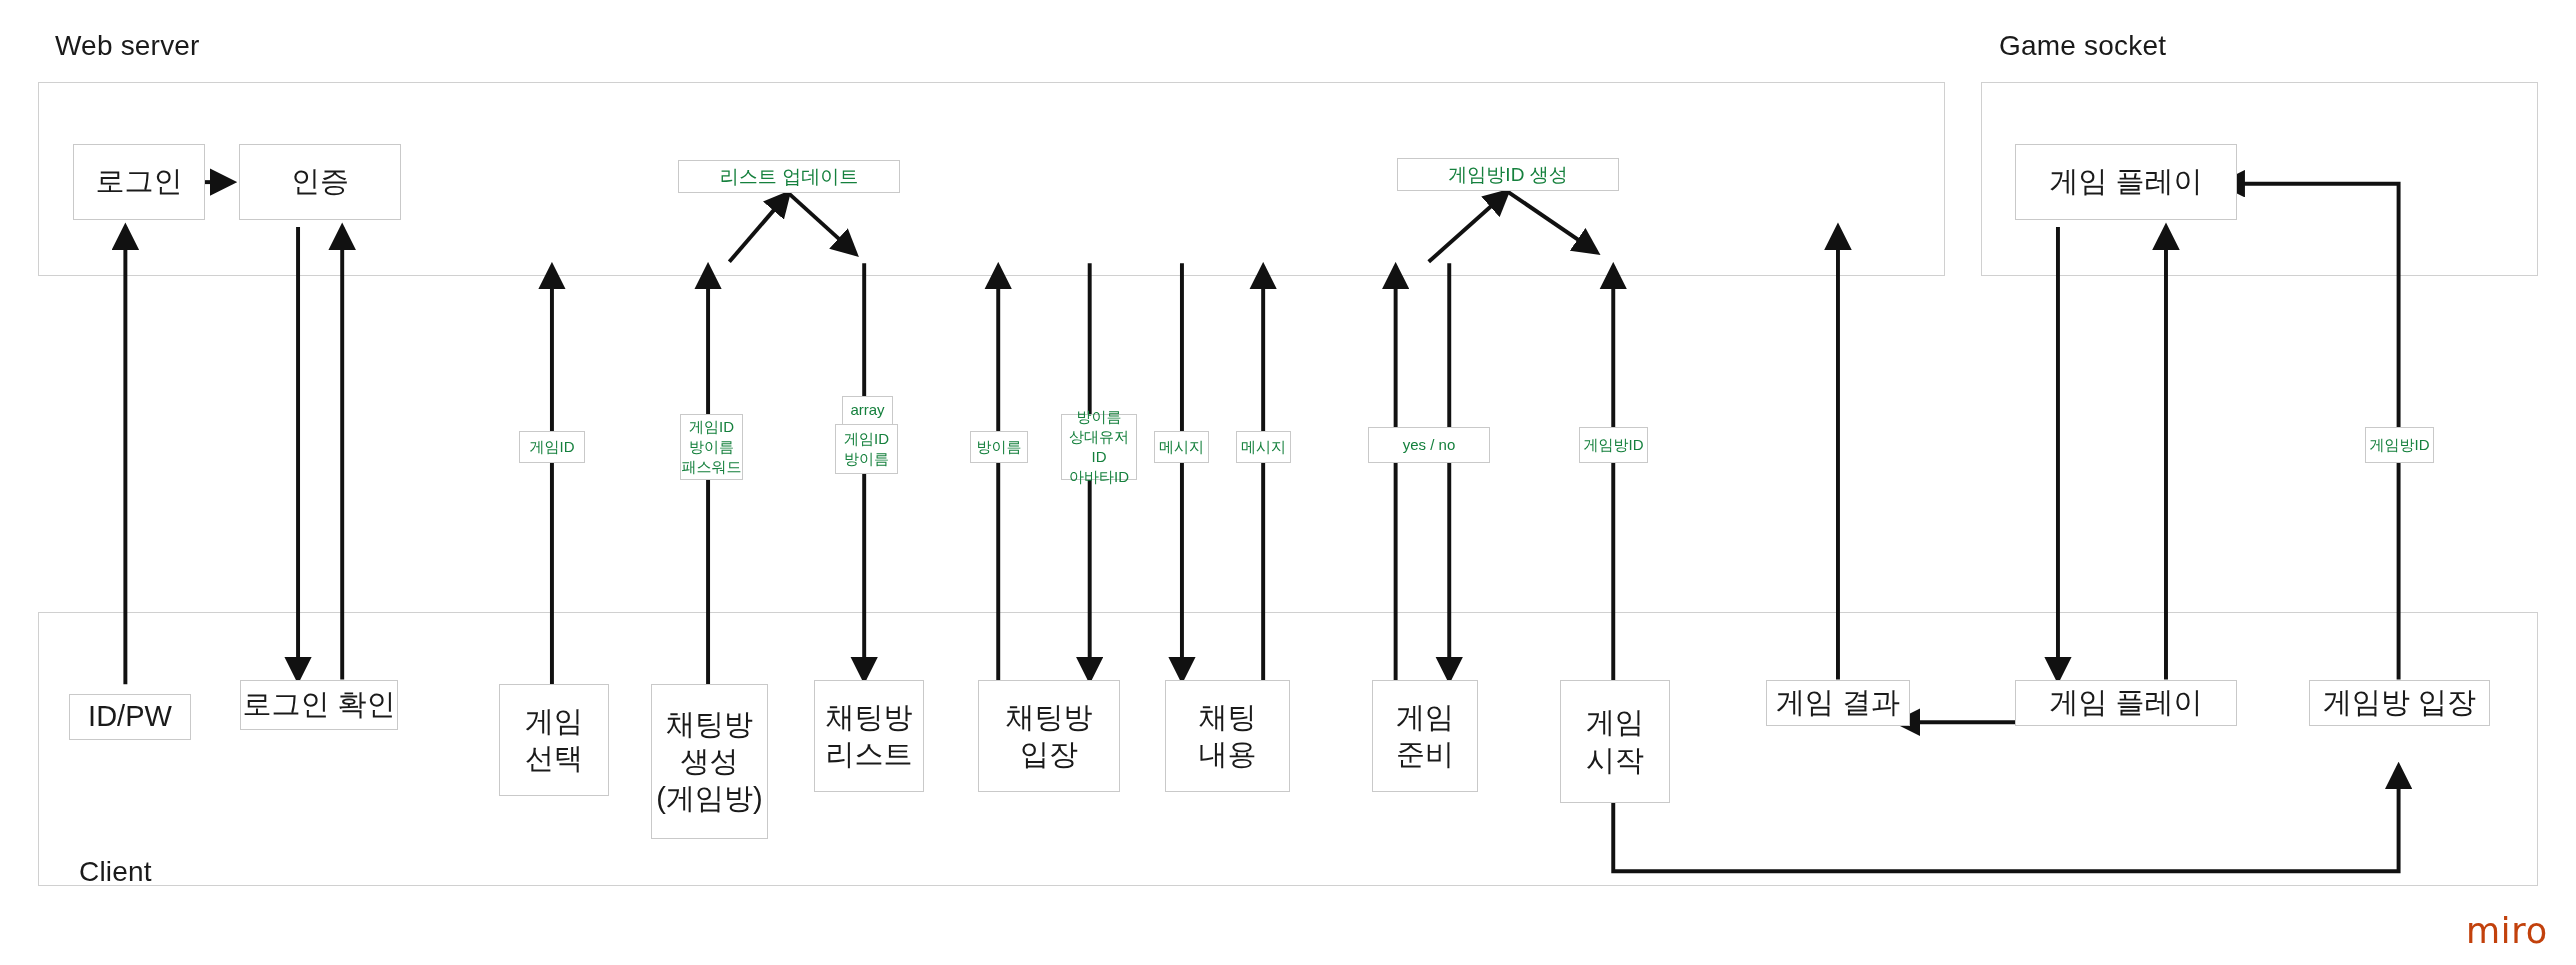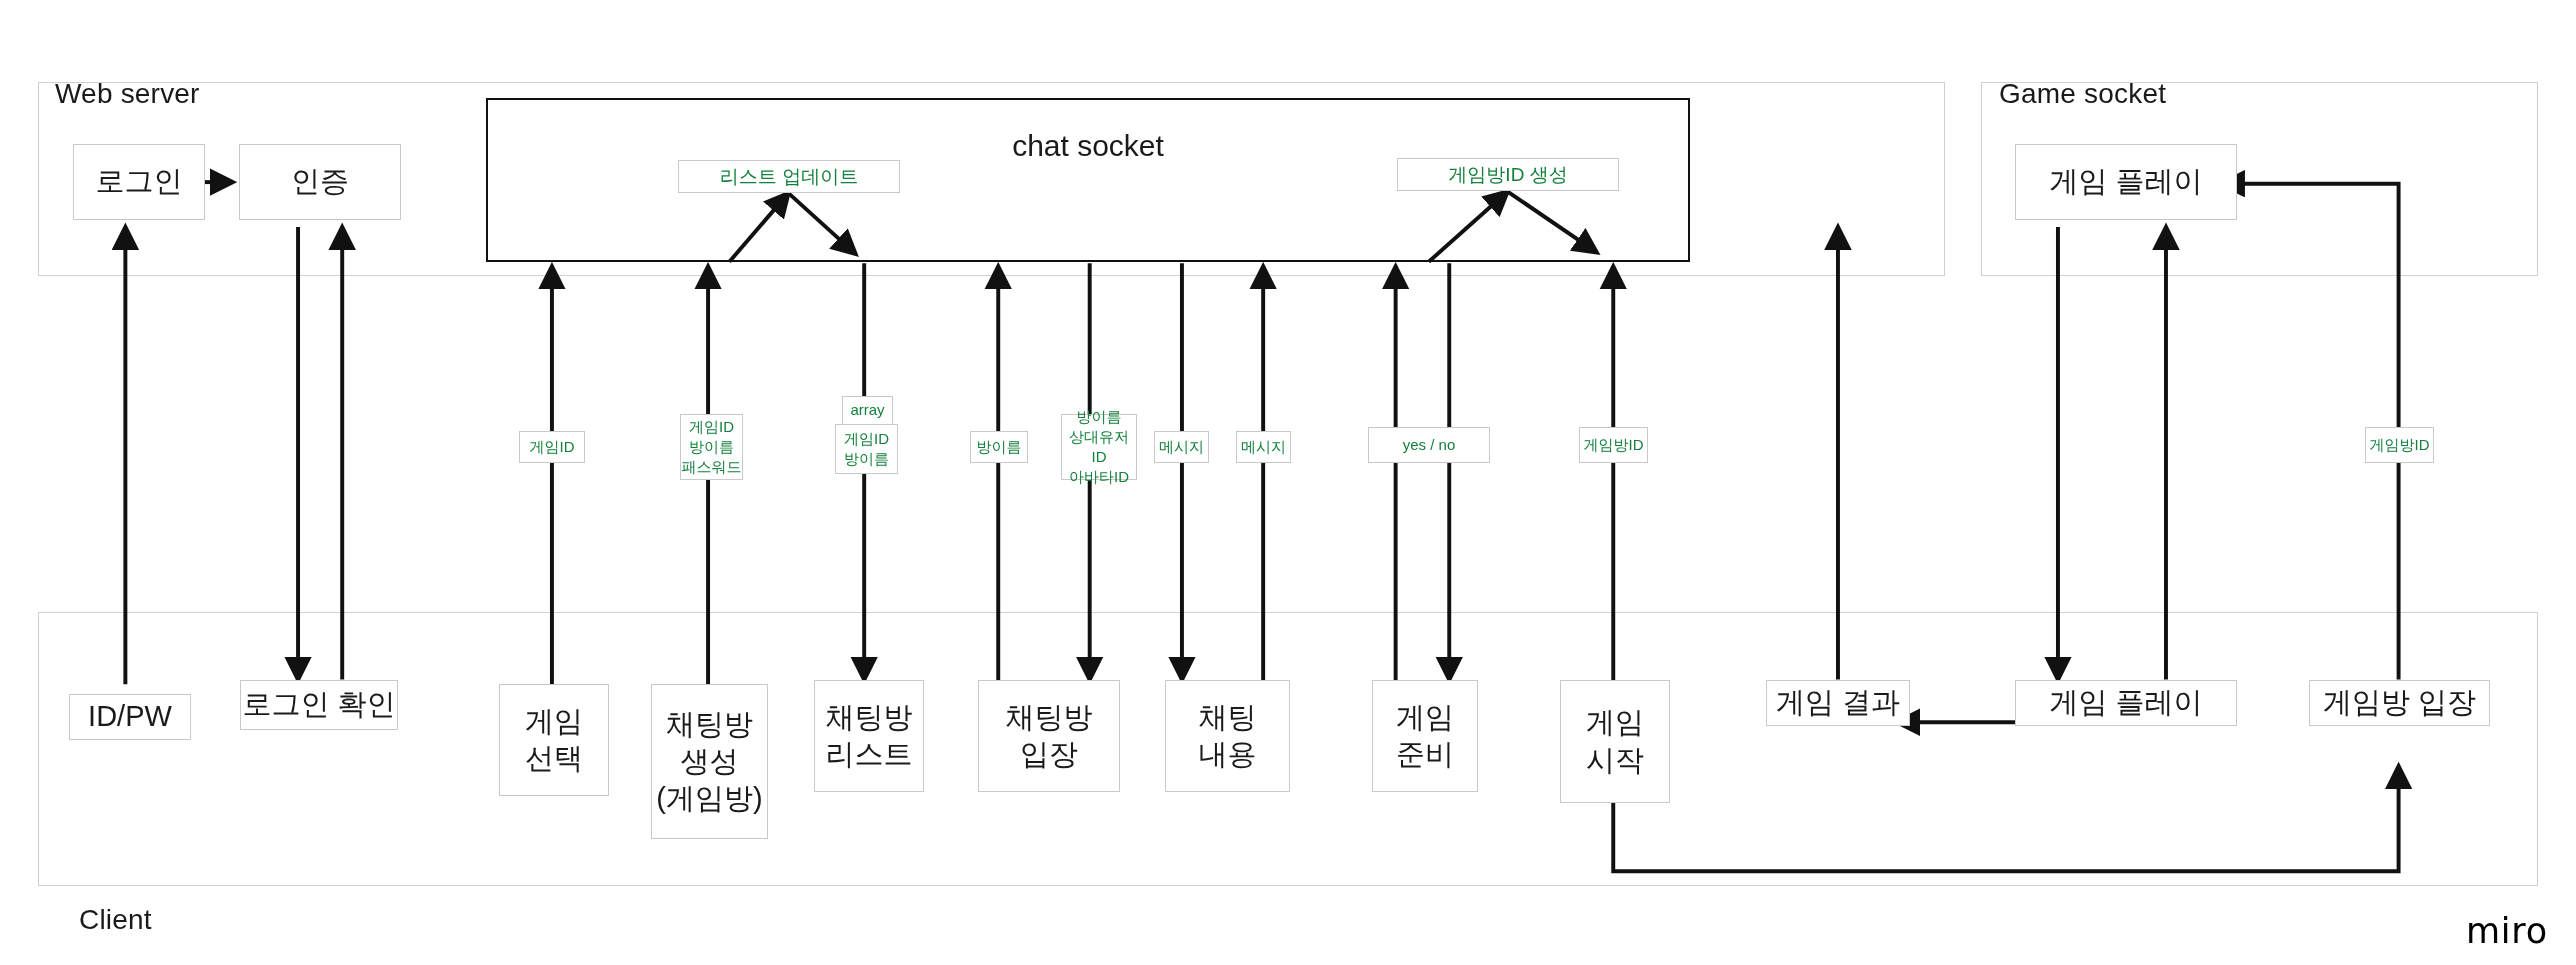"Web server" .panel-title { margin-top: 48px -> none }
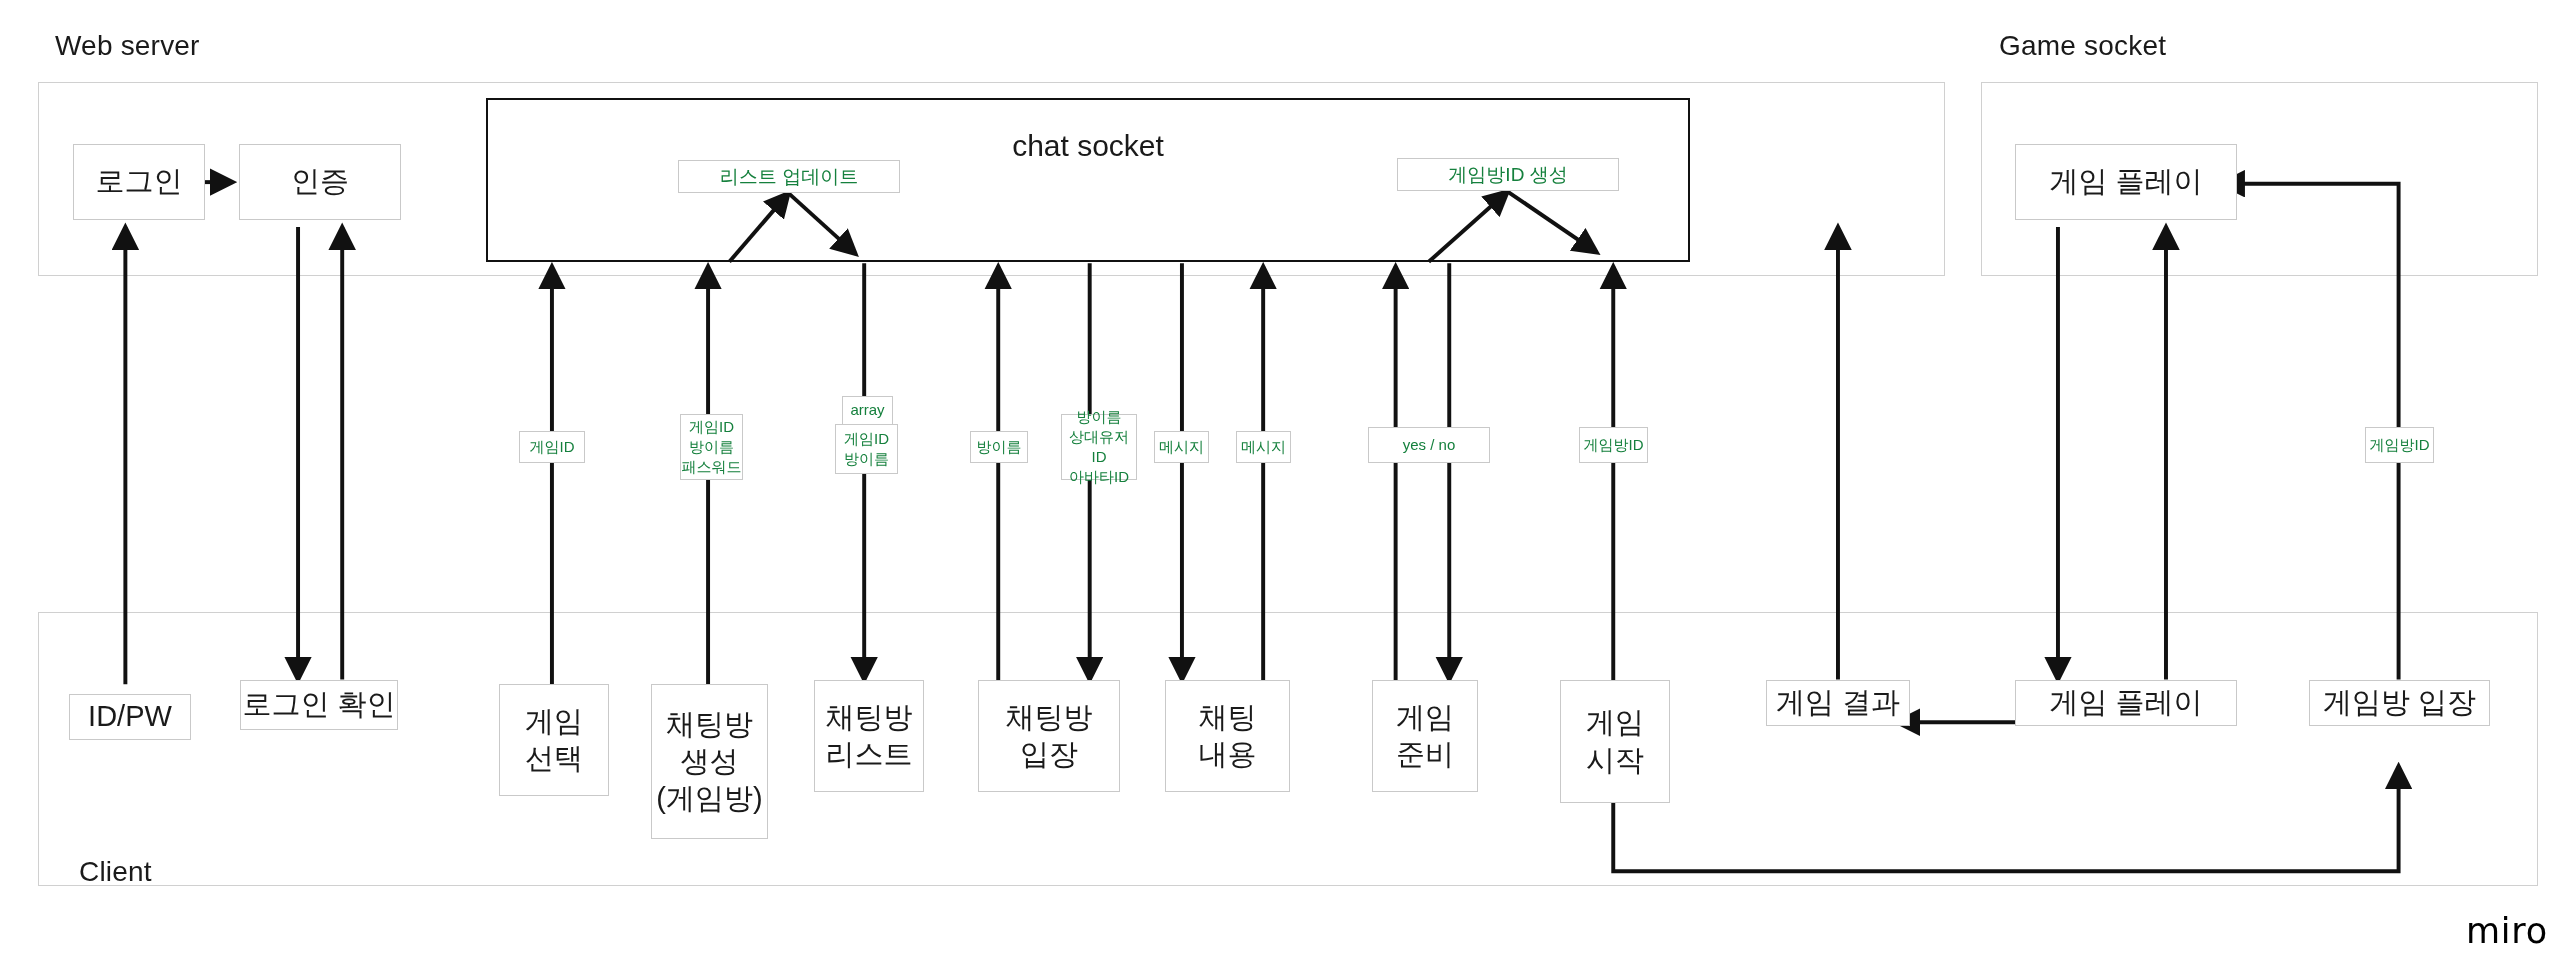"chat socket" div.node { html: <div>chat socket</div> -> none }
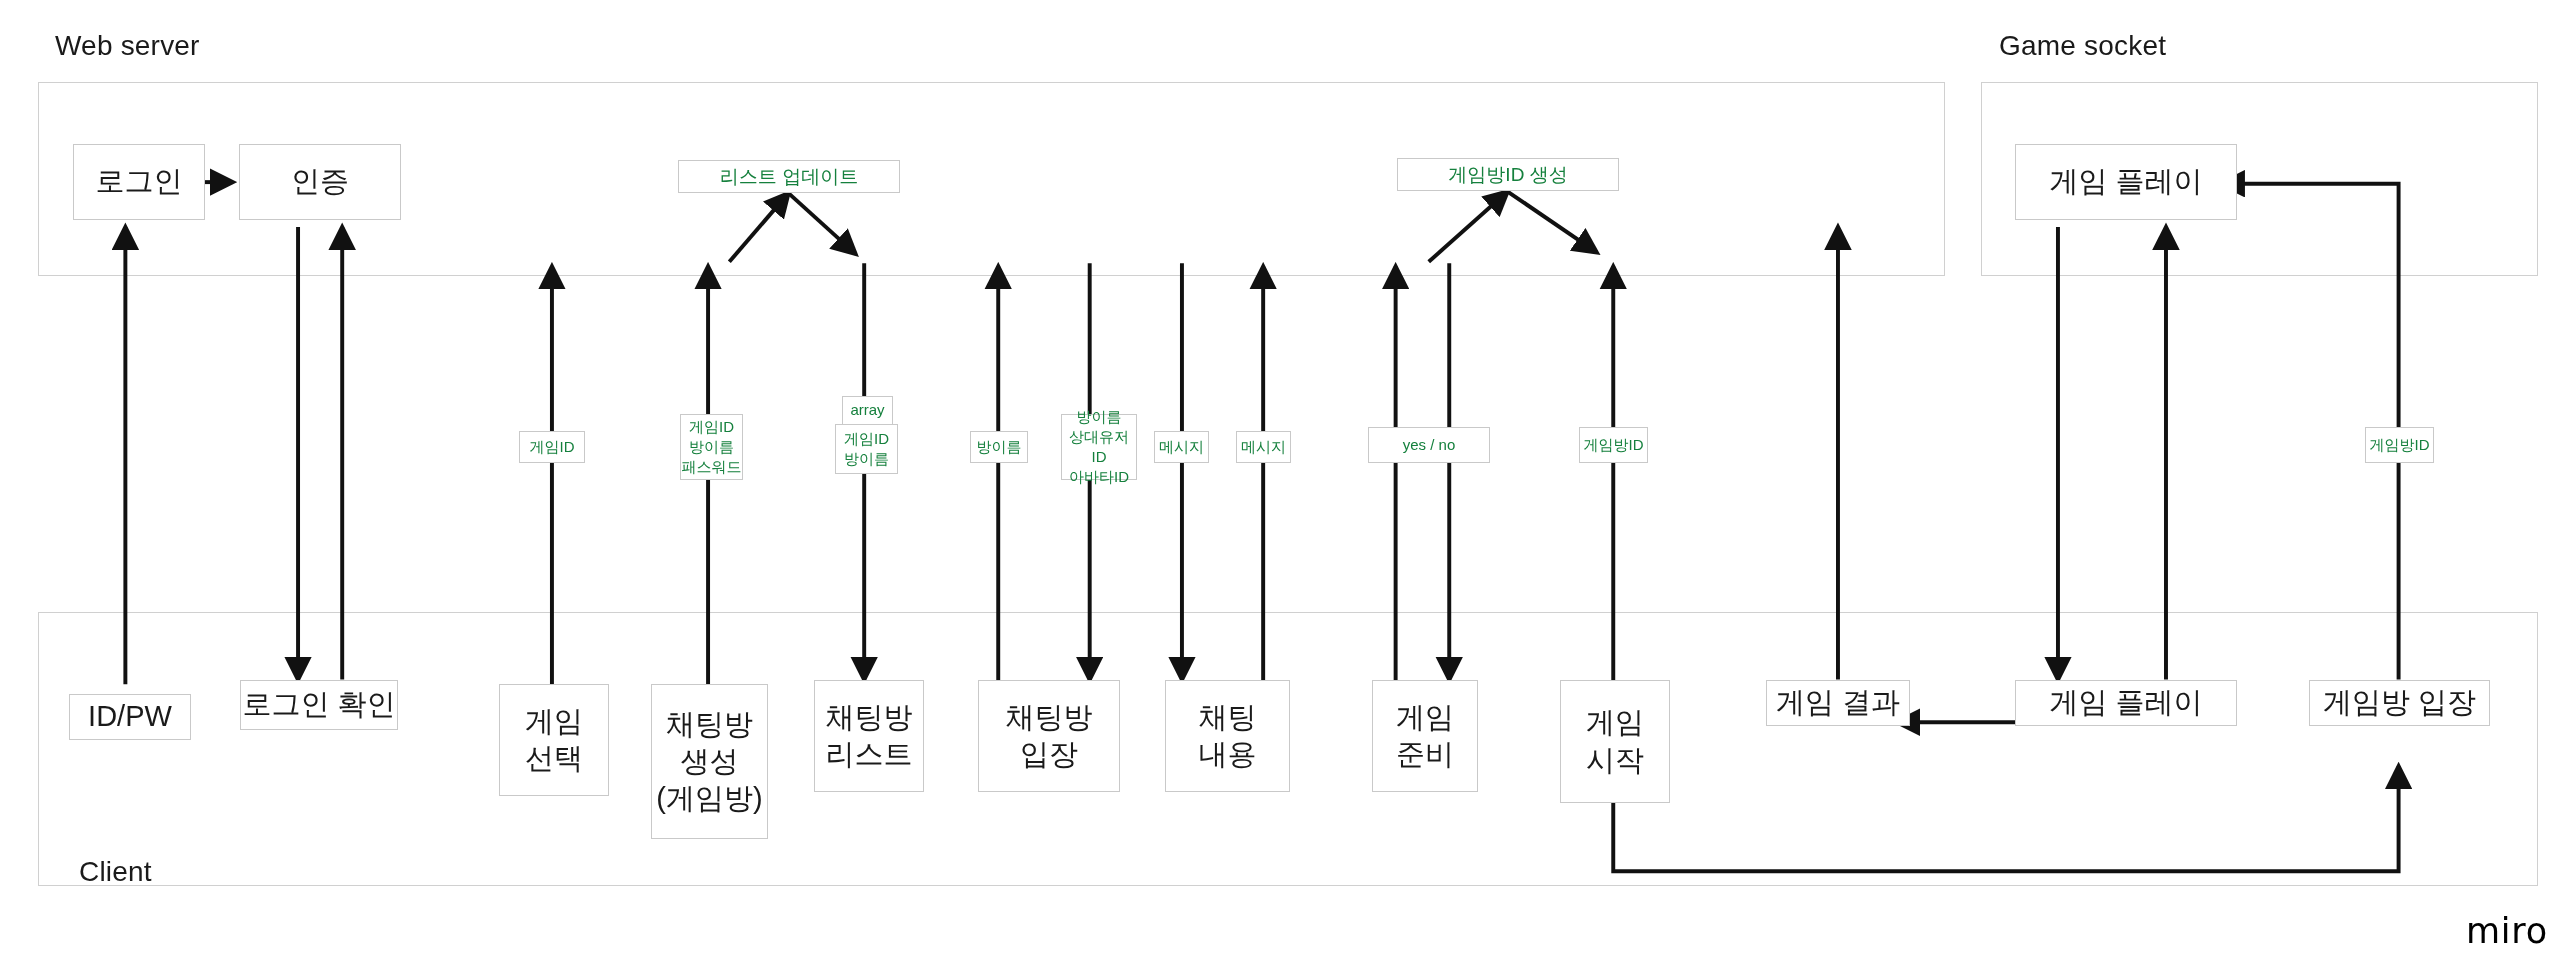"miro" .watermark { color: #000000 -> #c2410c }
